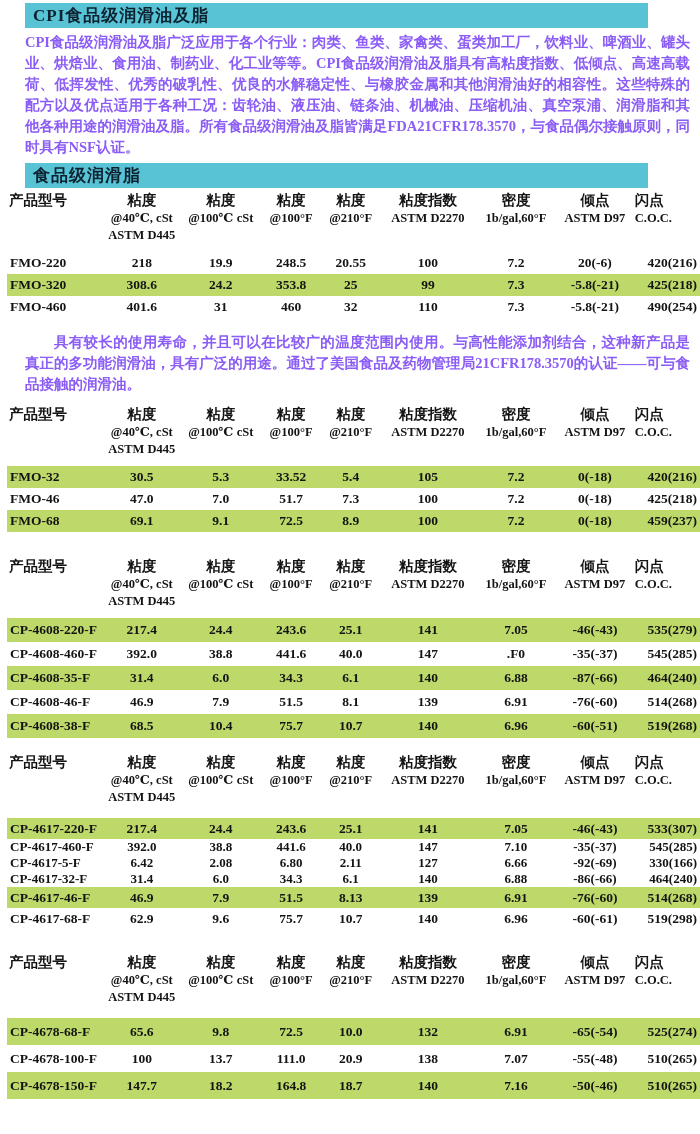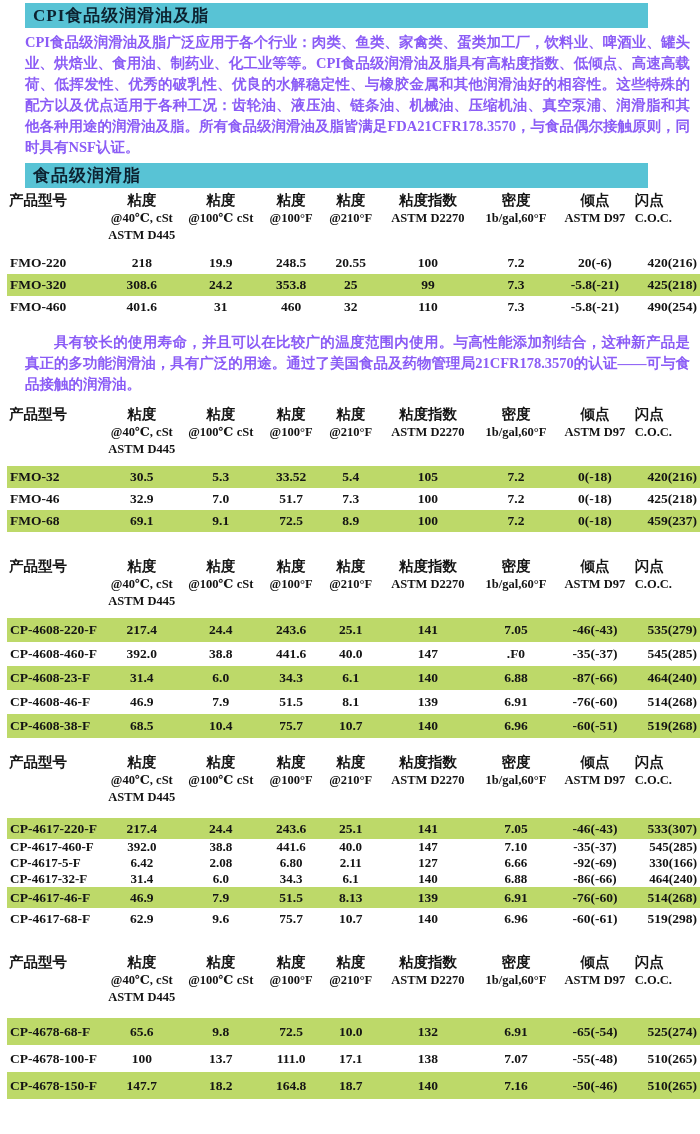"32.9" td { text: 32.9 -> 47.0 }
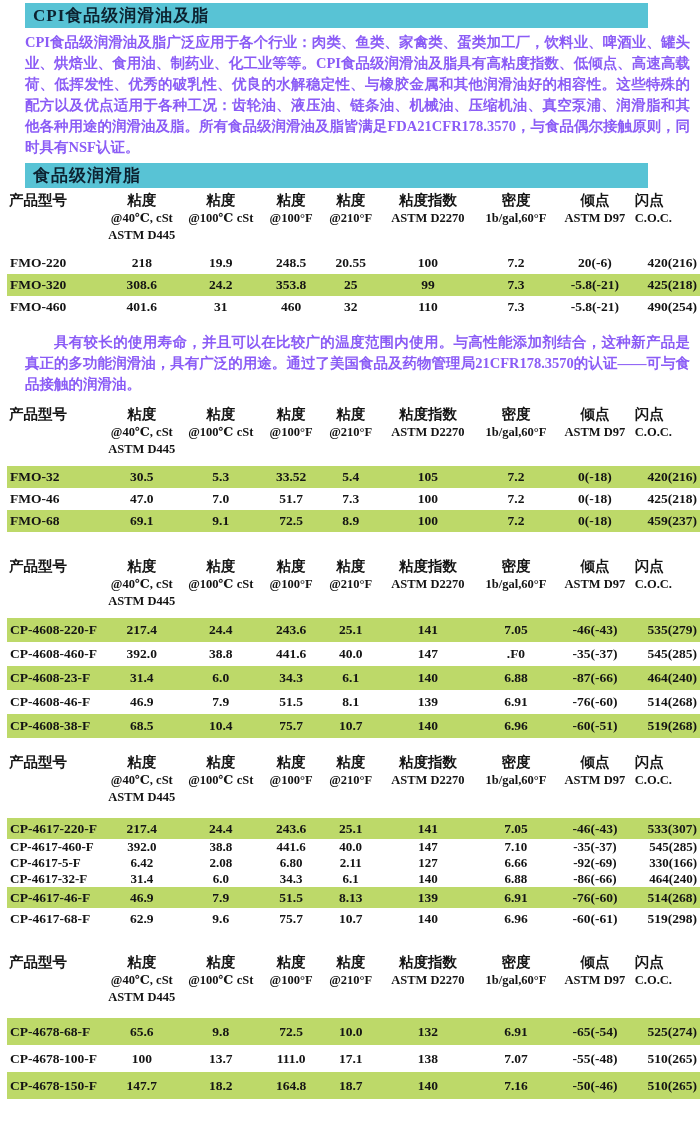"CP-4608-23-F" td.model { text: CP-4608-23-F -> CP-4608-35-F }
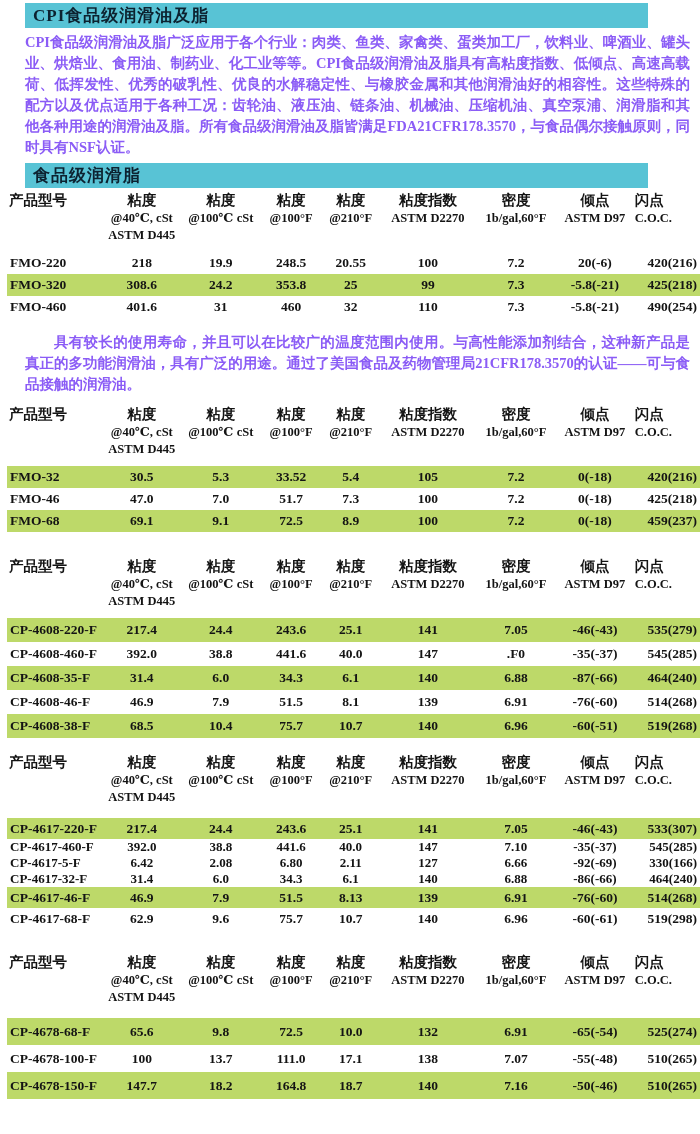"17.1" td { text: 17.1 -> 20.9 }
